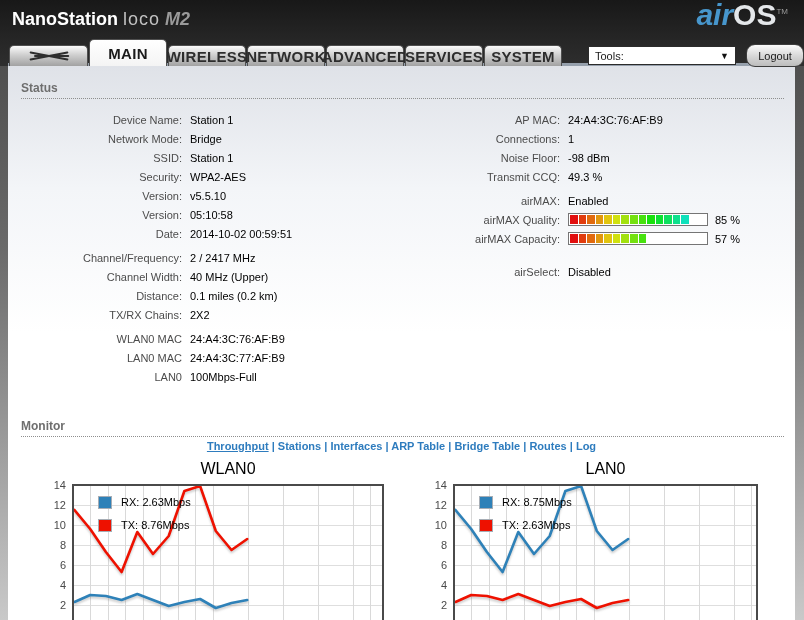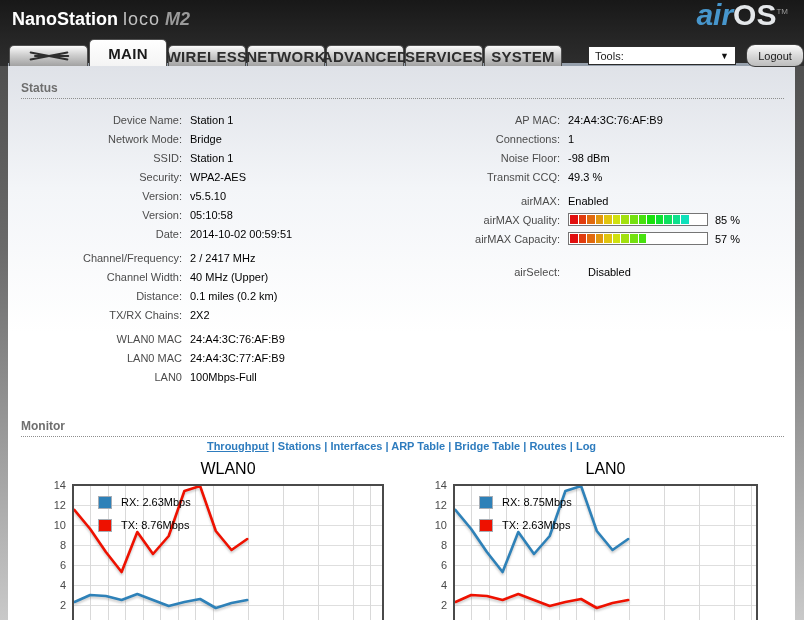"airSelect:" .gap14 { gap: 20px -> none }
